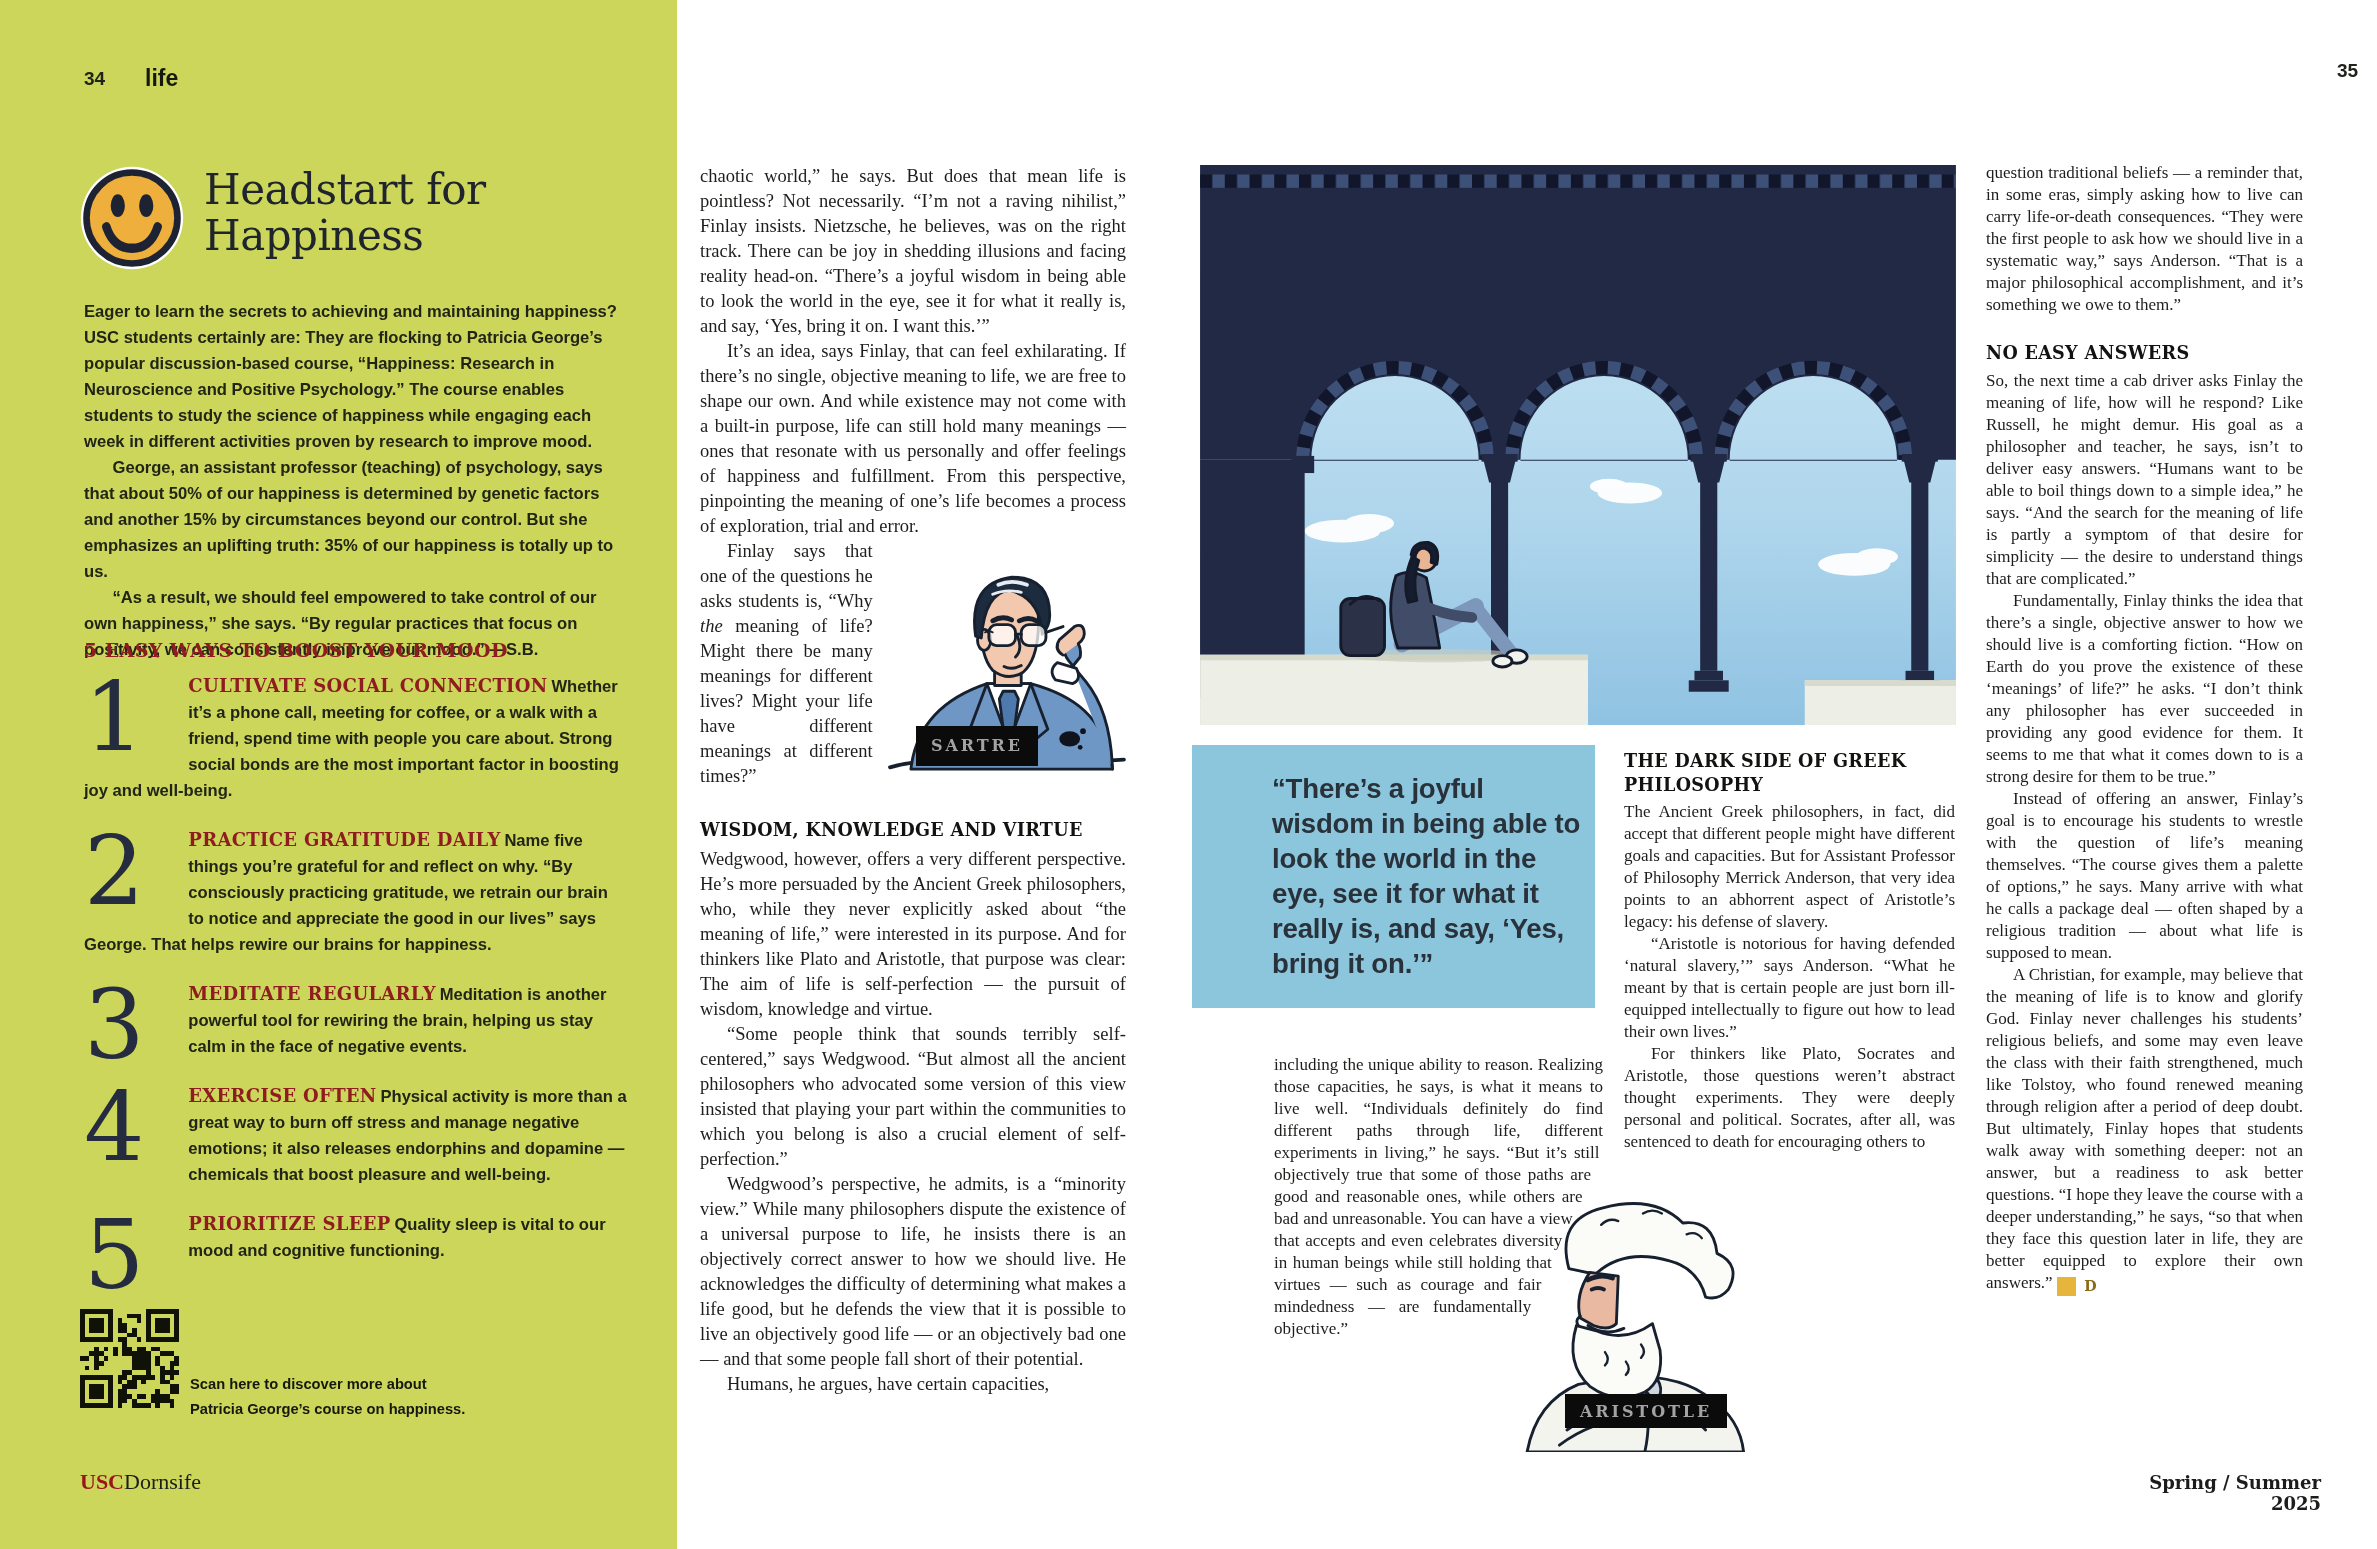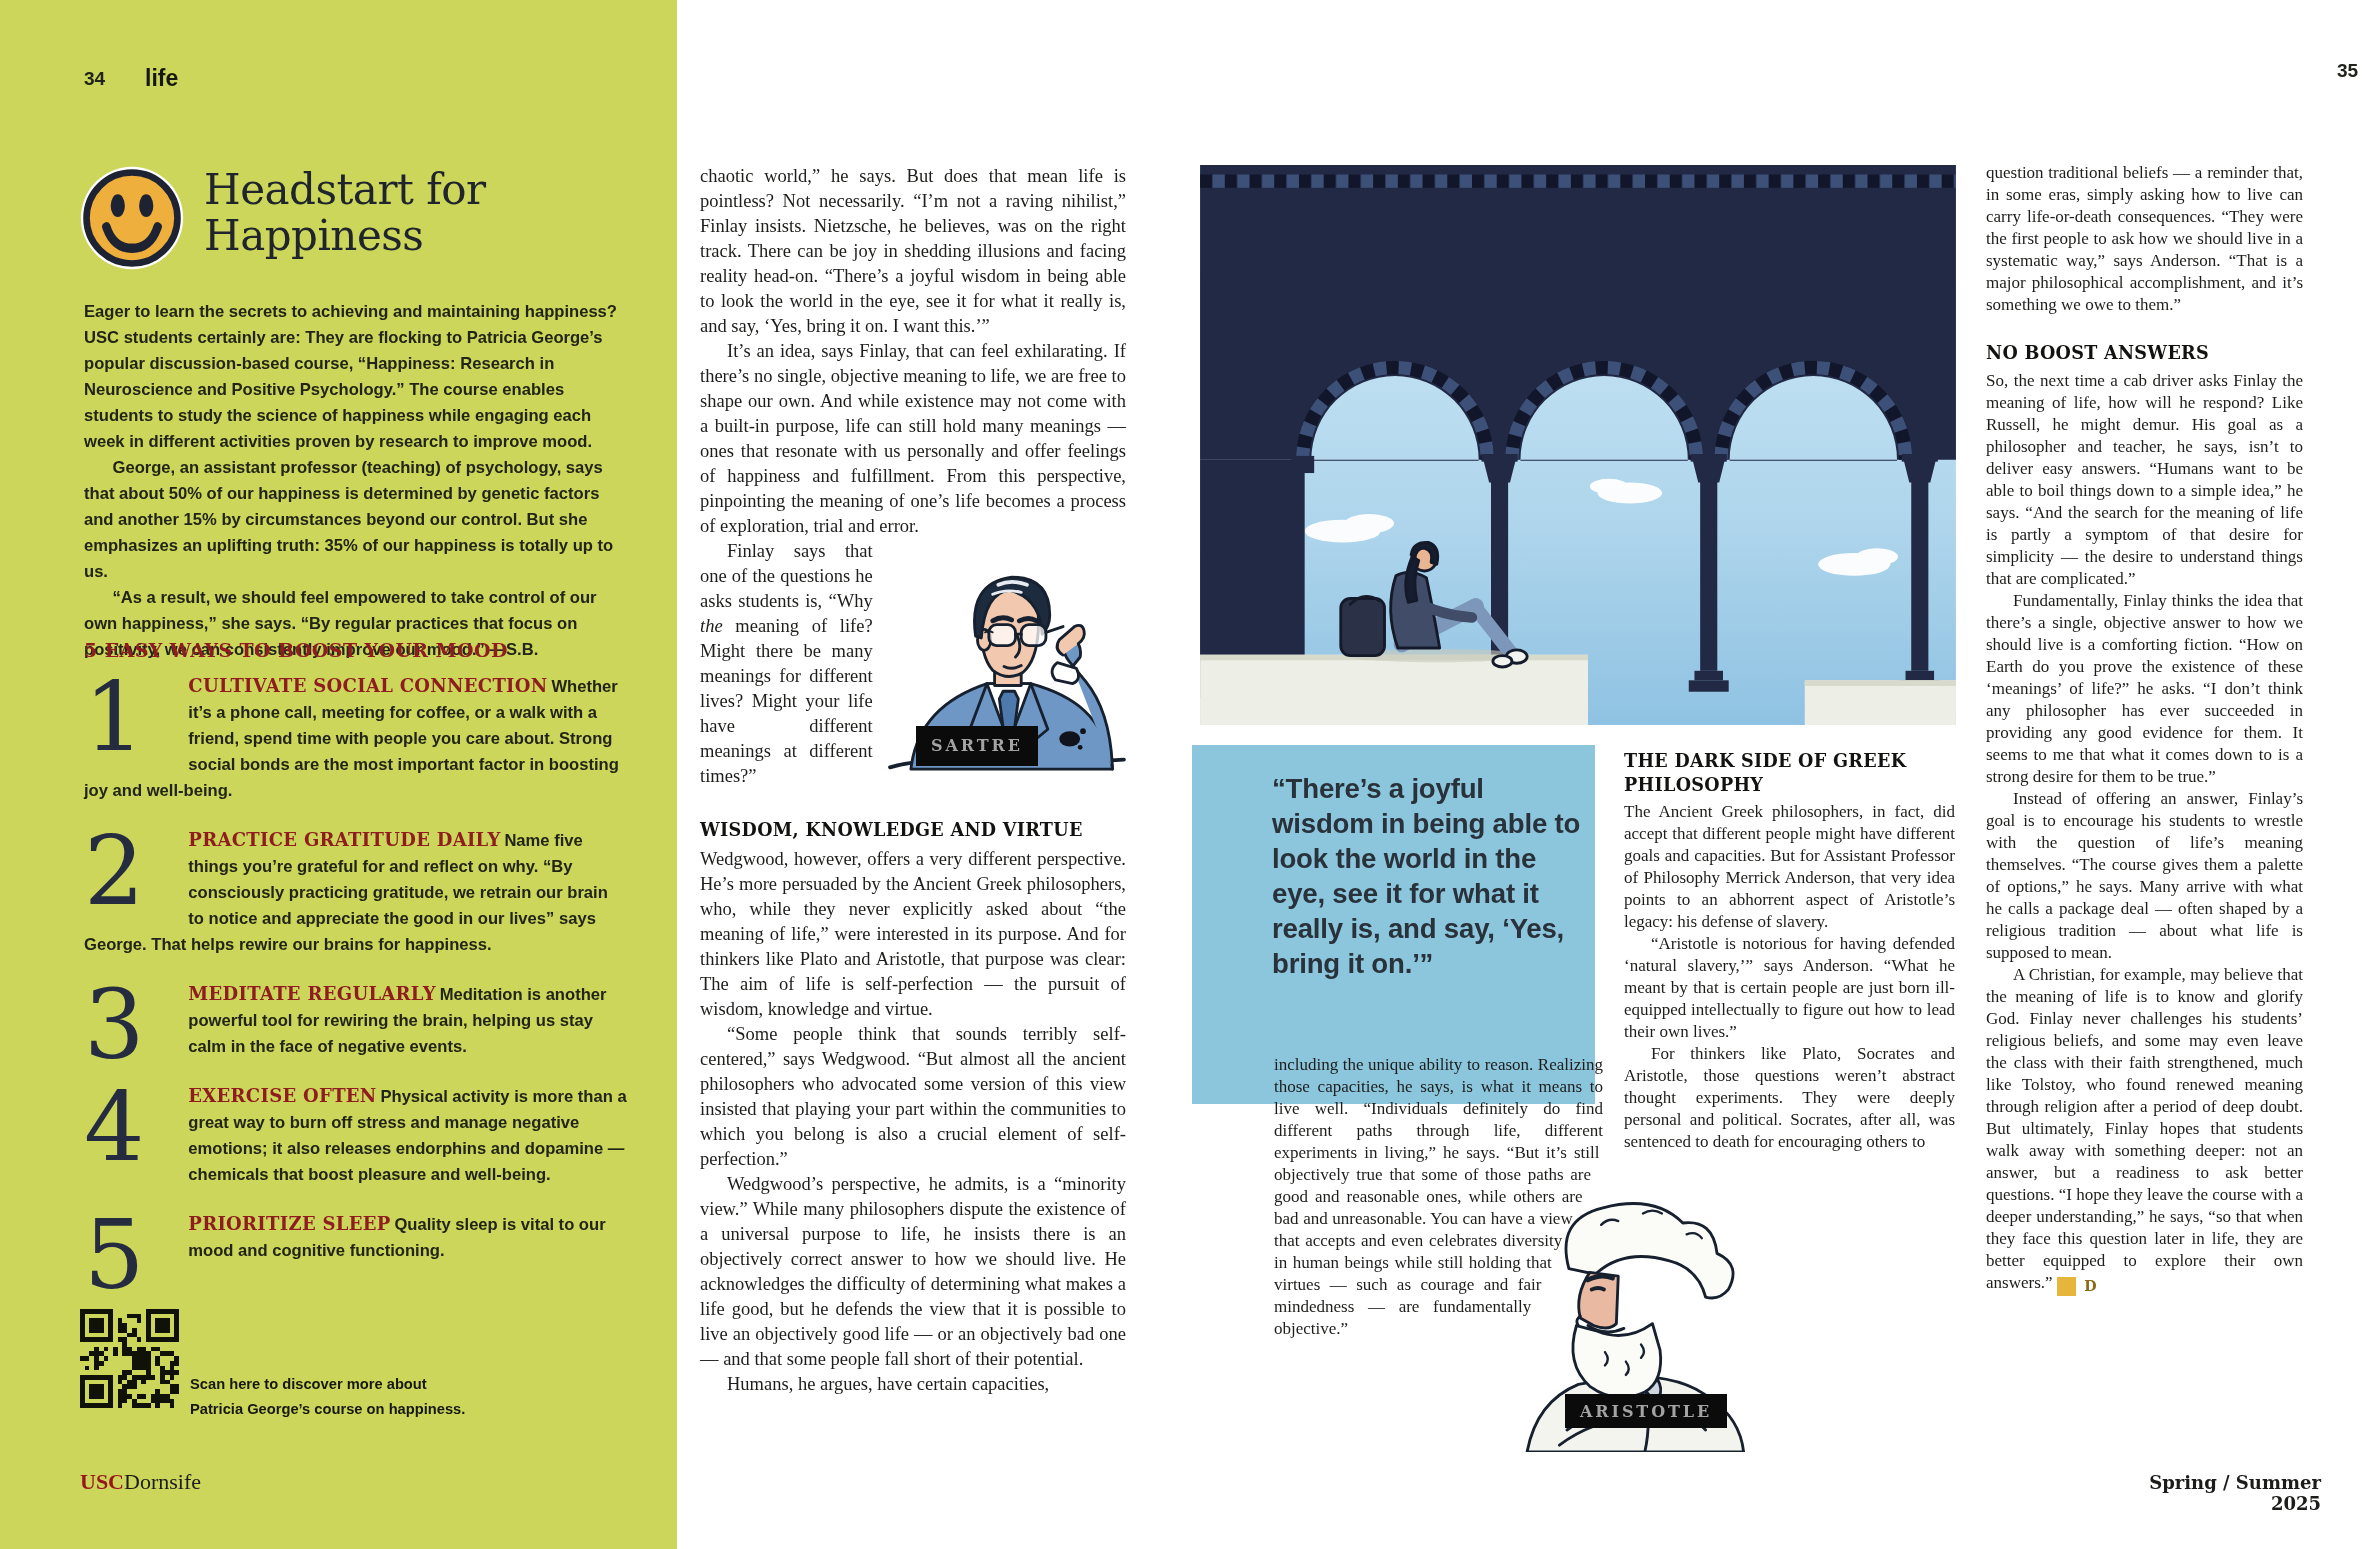"NO BOOST ANSWERS" div.col-heading { text: BOOST -> EASY }
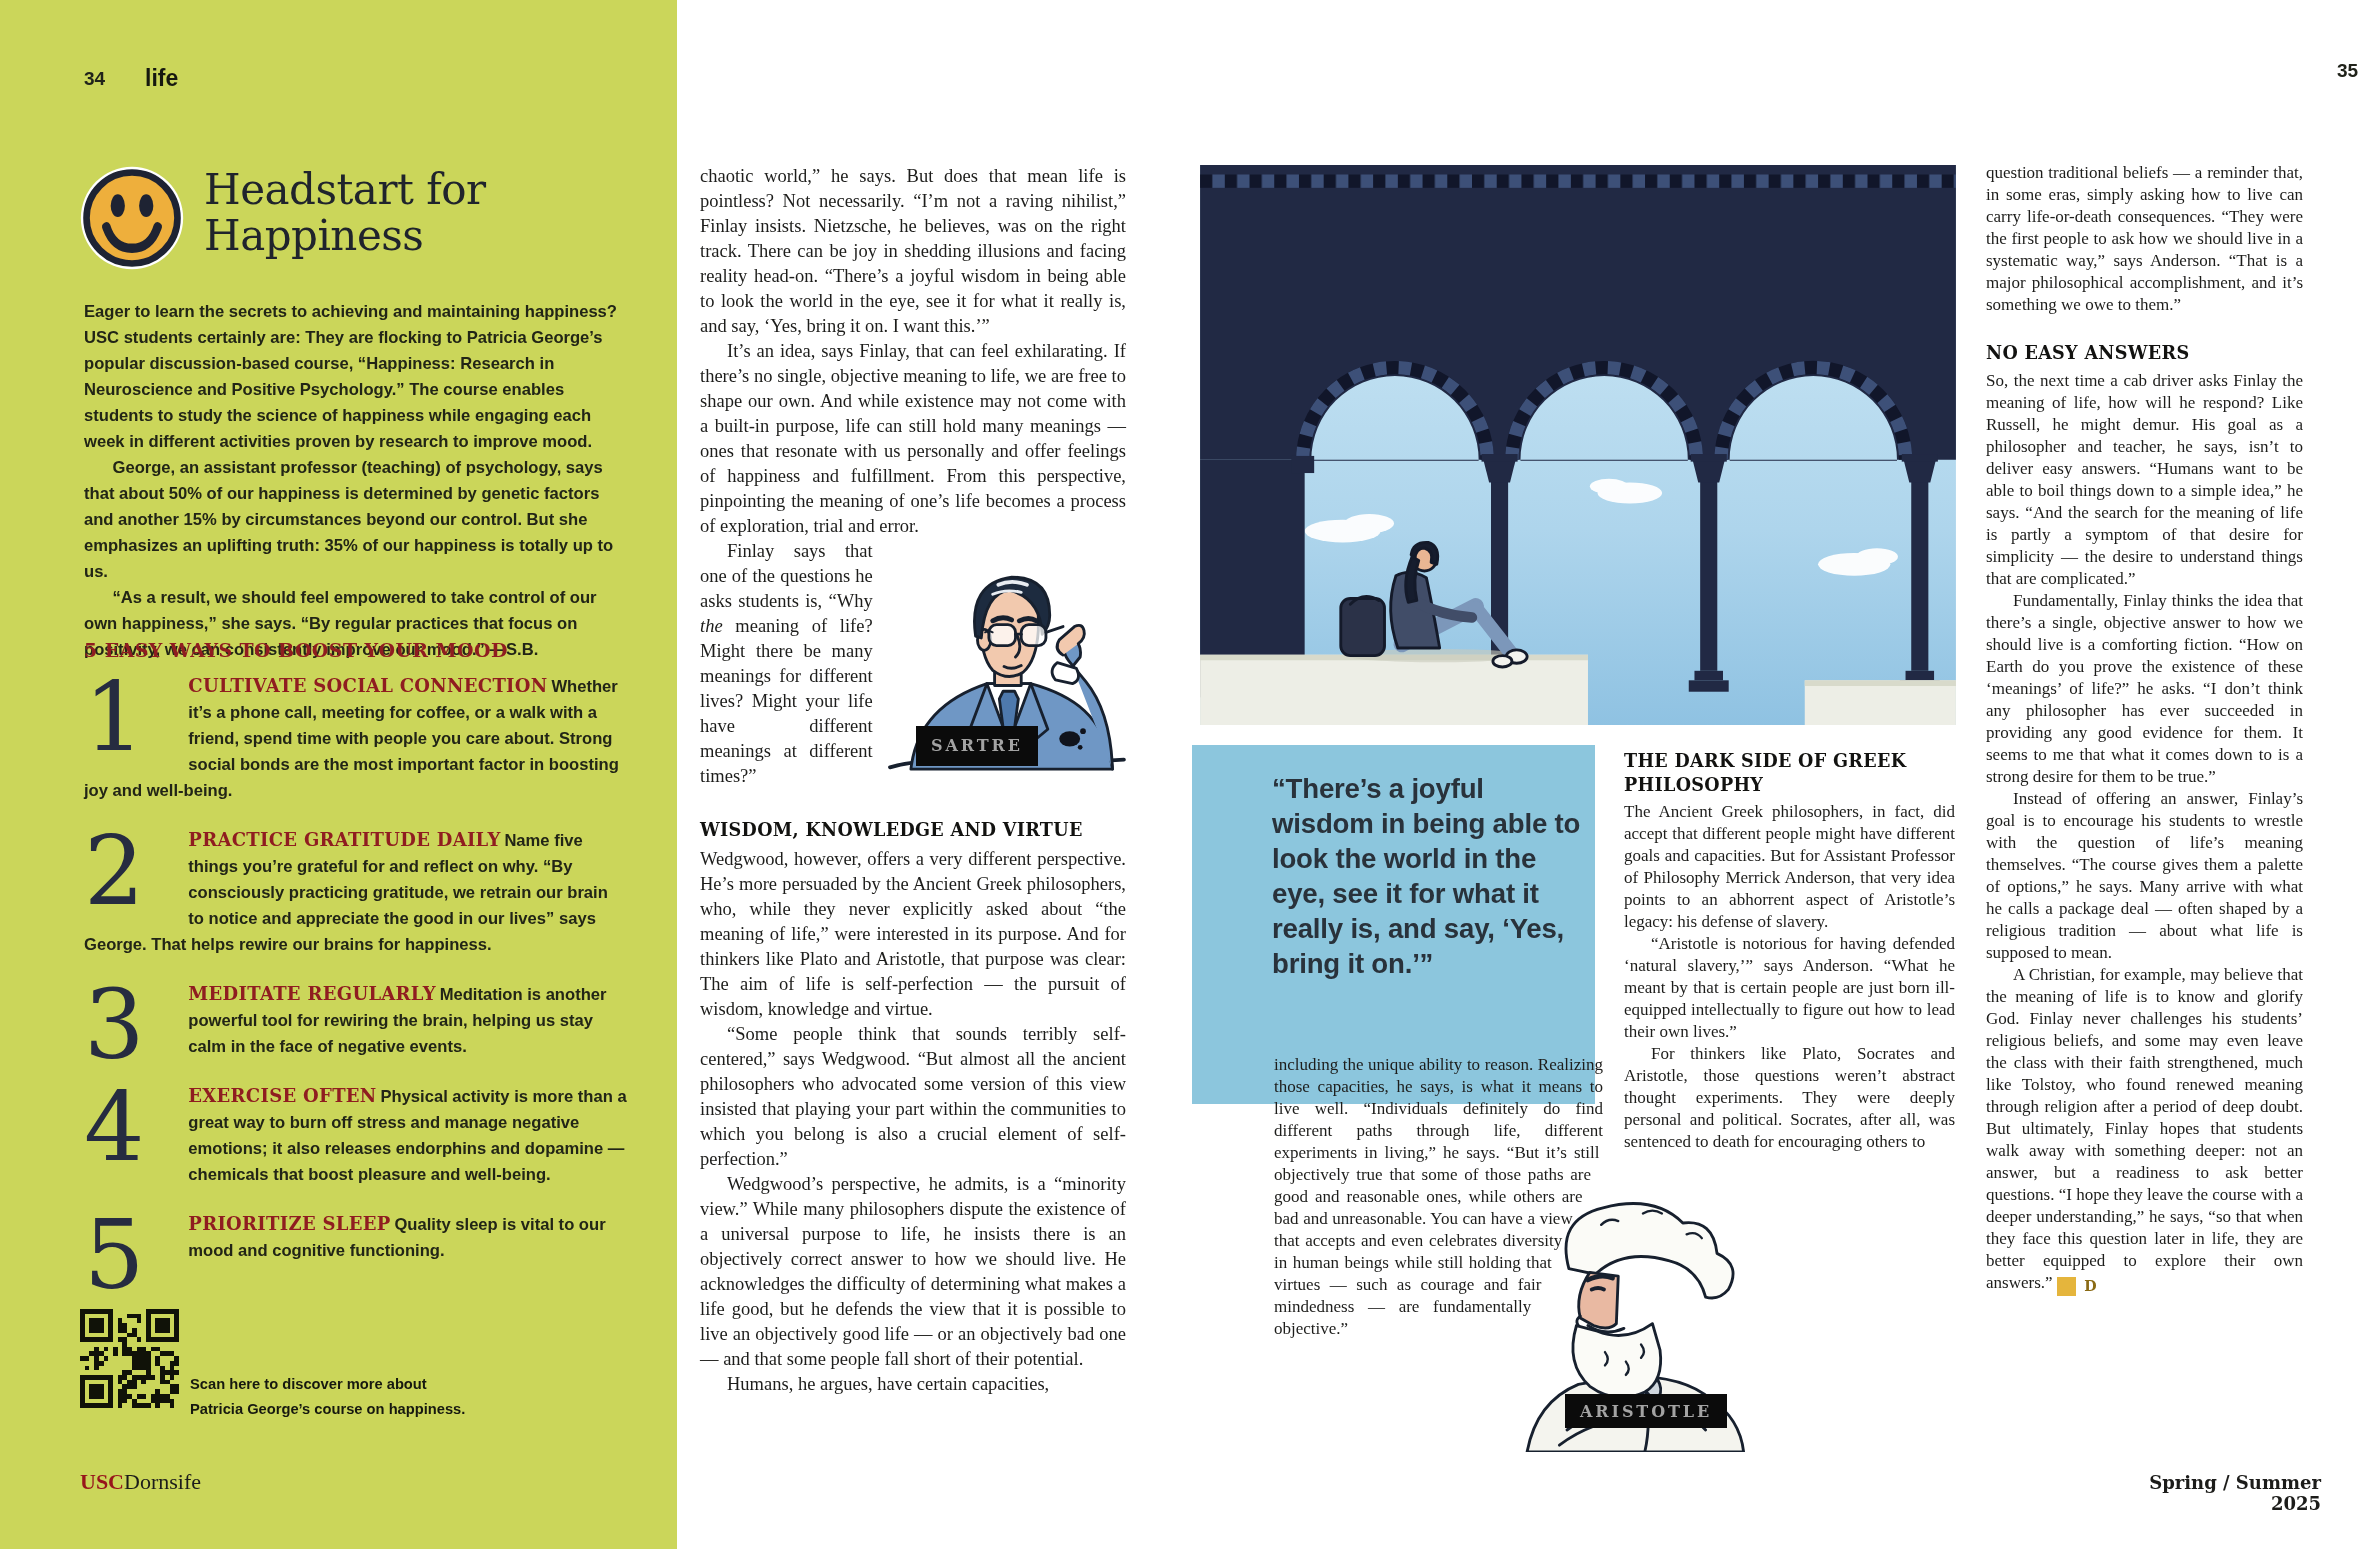"“There’s a joyful wisdom in" .pullquote { height: 359px -> 263px }
